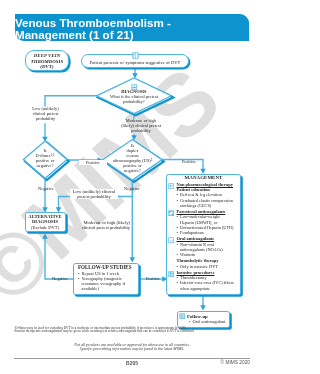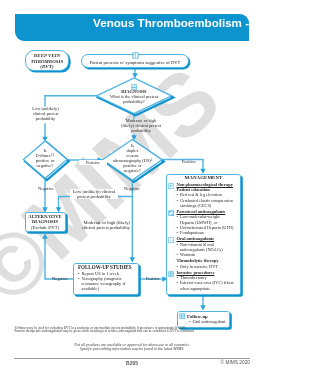"Venous Thromboembolism -" .titlebar .t { text-align: right -> left }
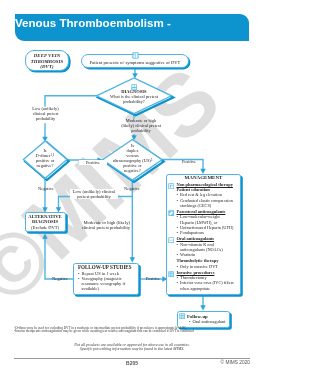"Management (1 of 21)" span { html: none -> <span>Management (1 of 21)</span> }
